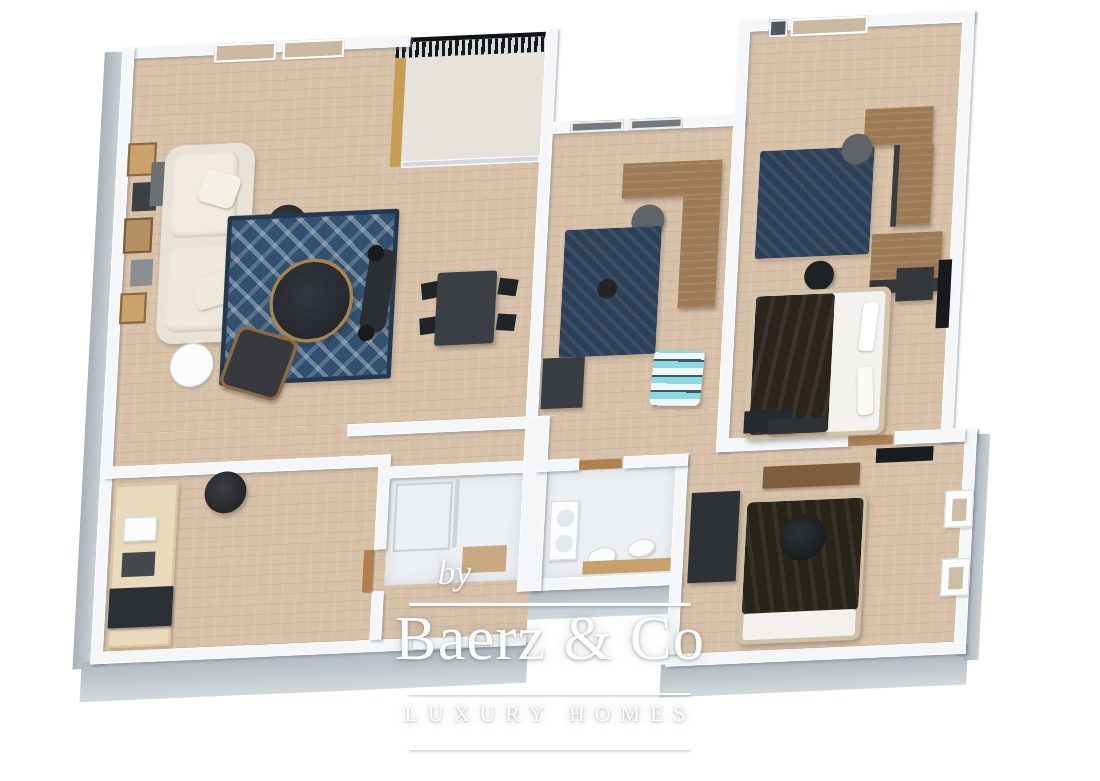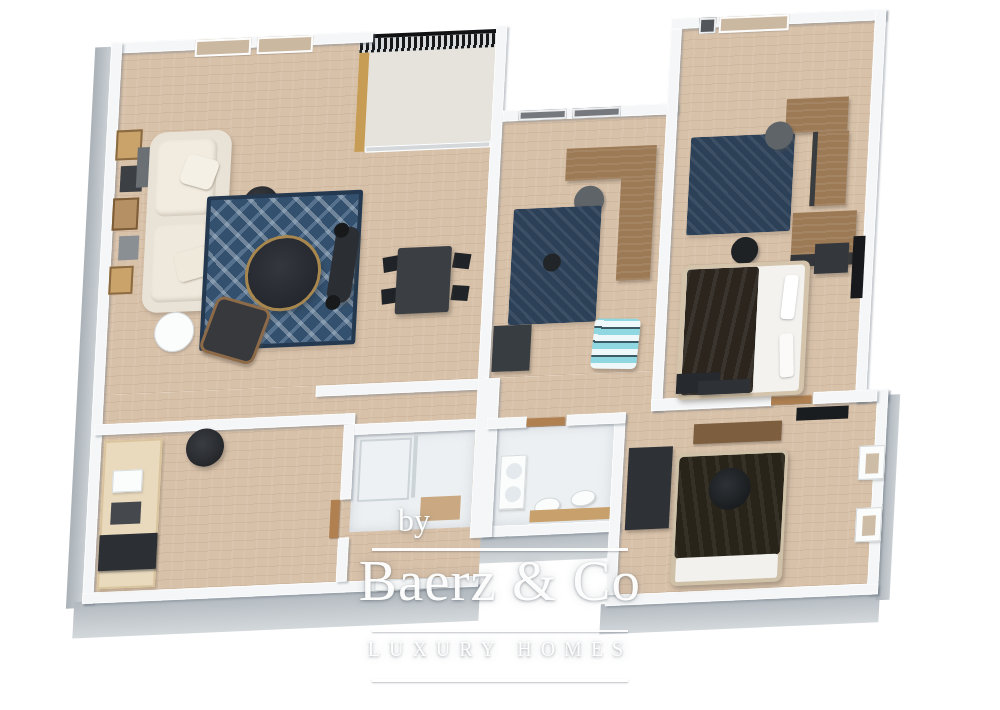"by" #wm-by { font-style: none -> italic }
